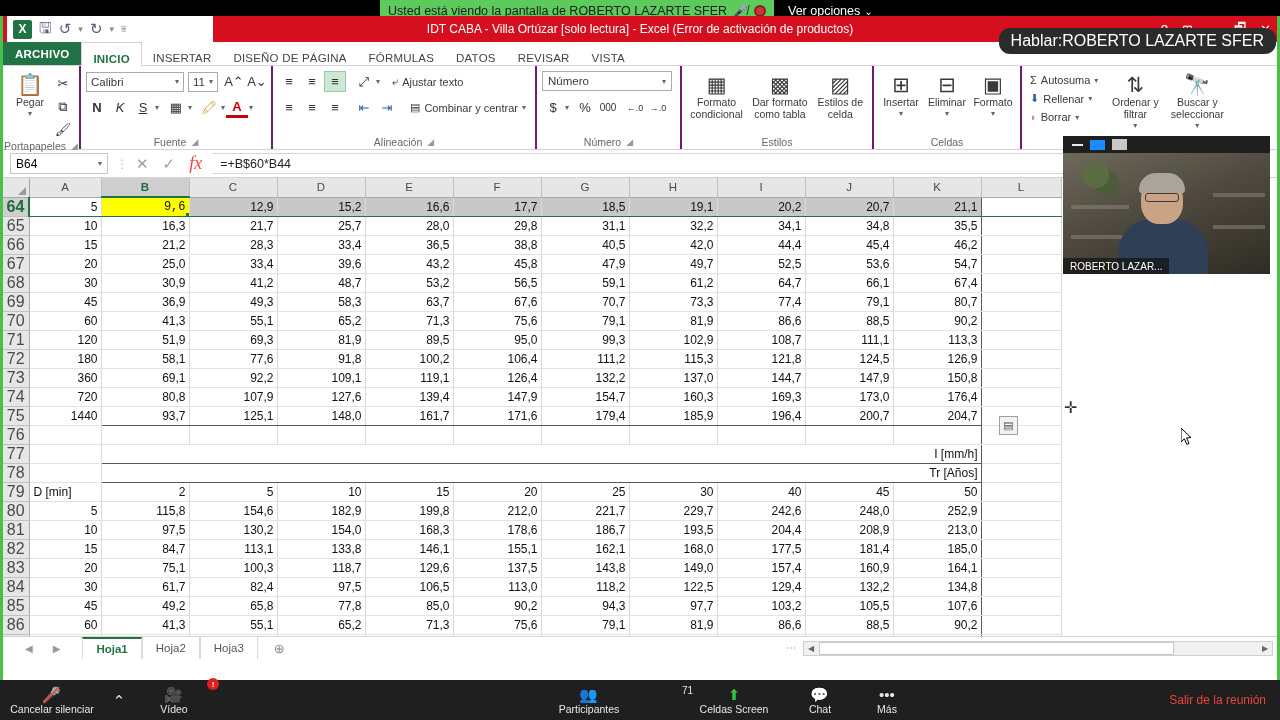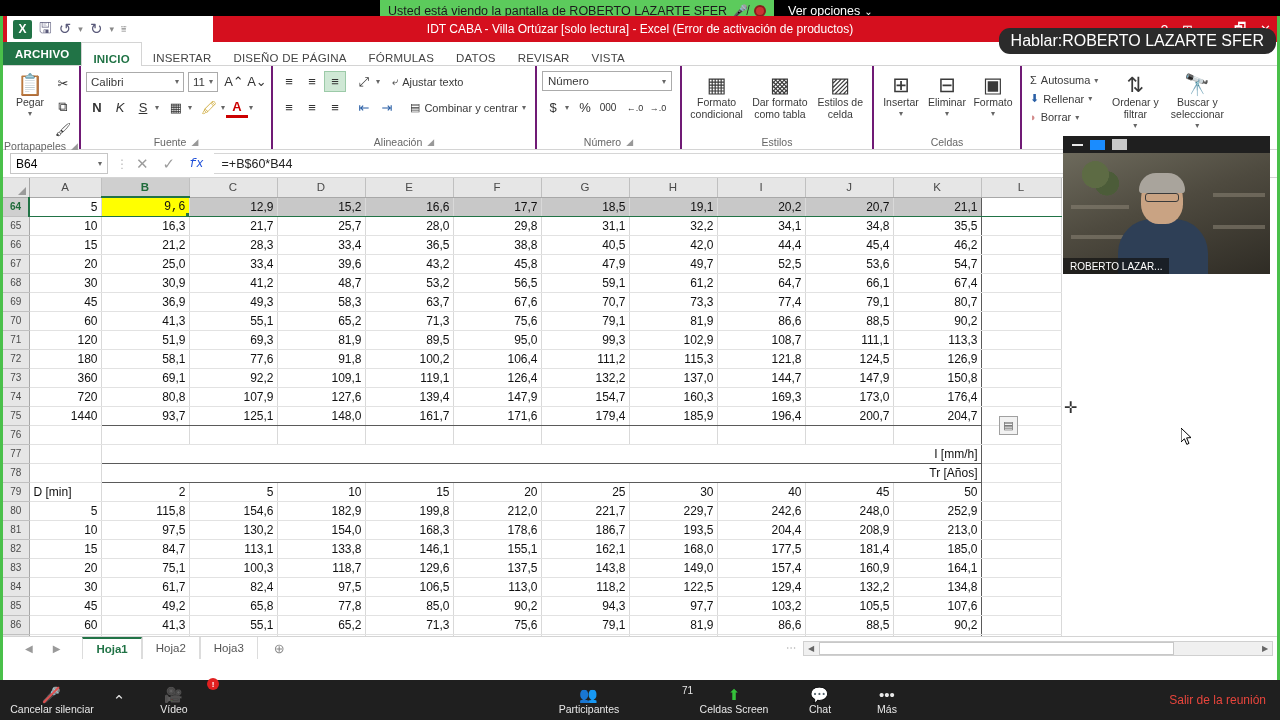"fx" .fx { color: #1d4ed8 -> #ef4444; font-family: Liberation Mono, monospace -> Liberation Serif, serif; font-size: 12px -> 18px }
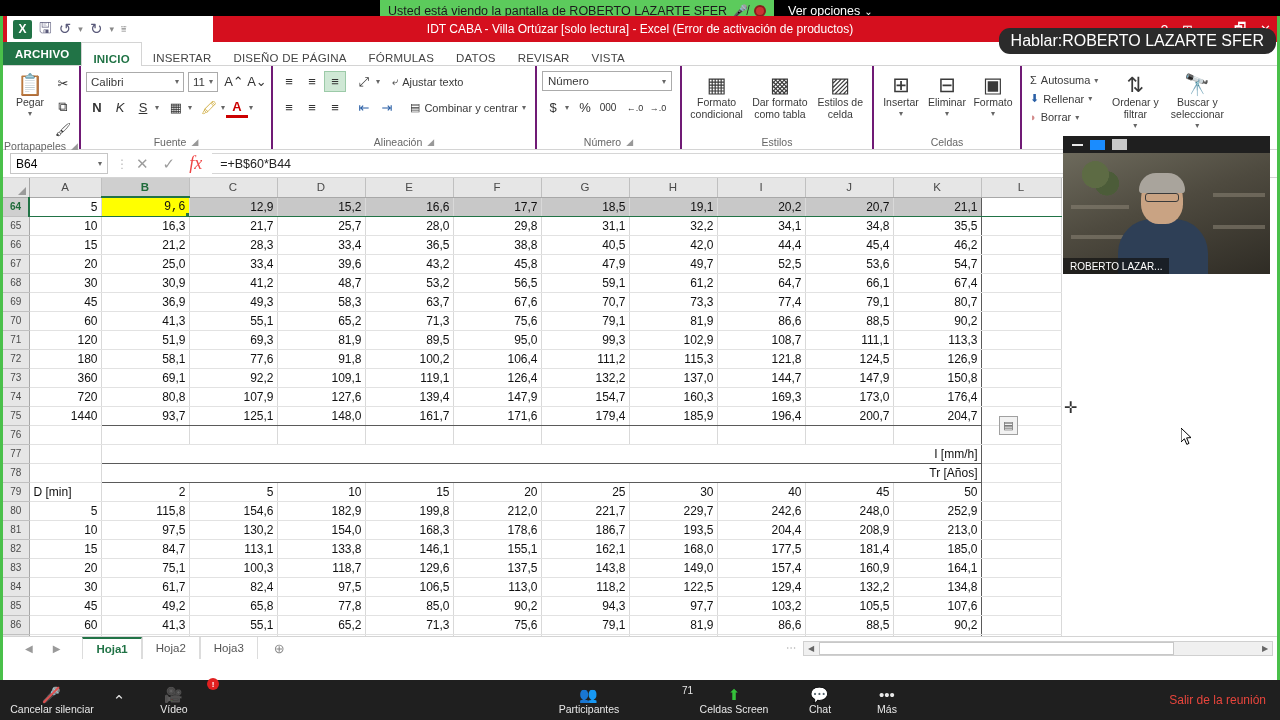"64" td.rowhead { font-size: 10px -> 16px }
